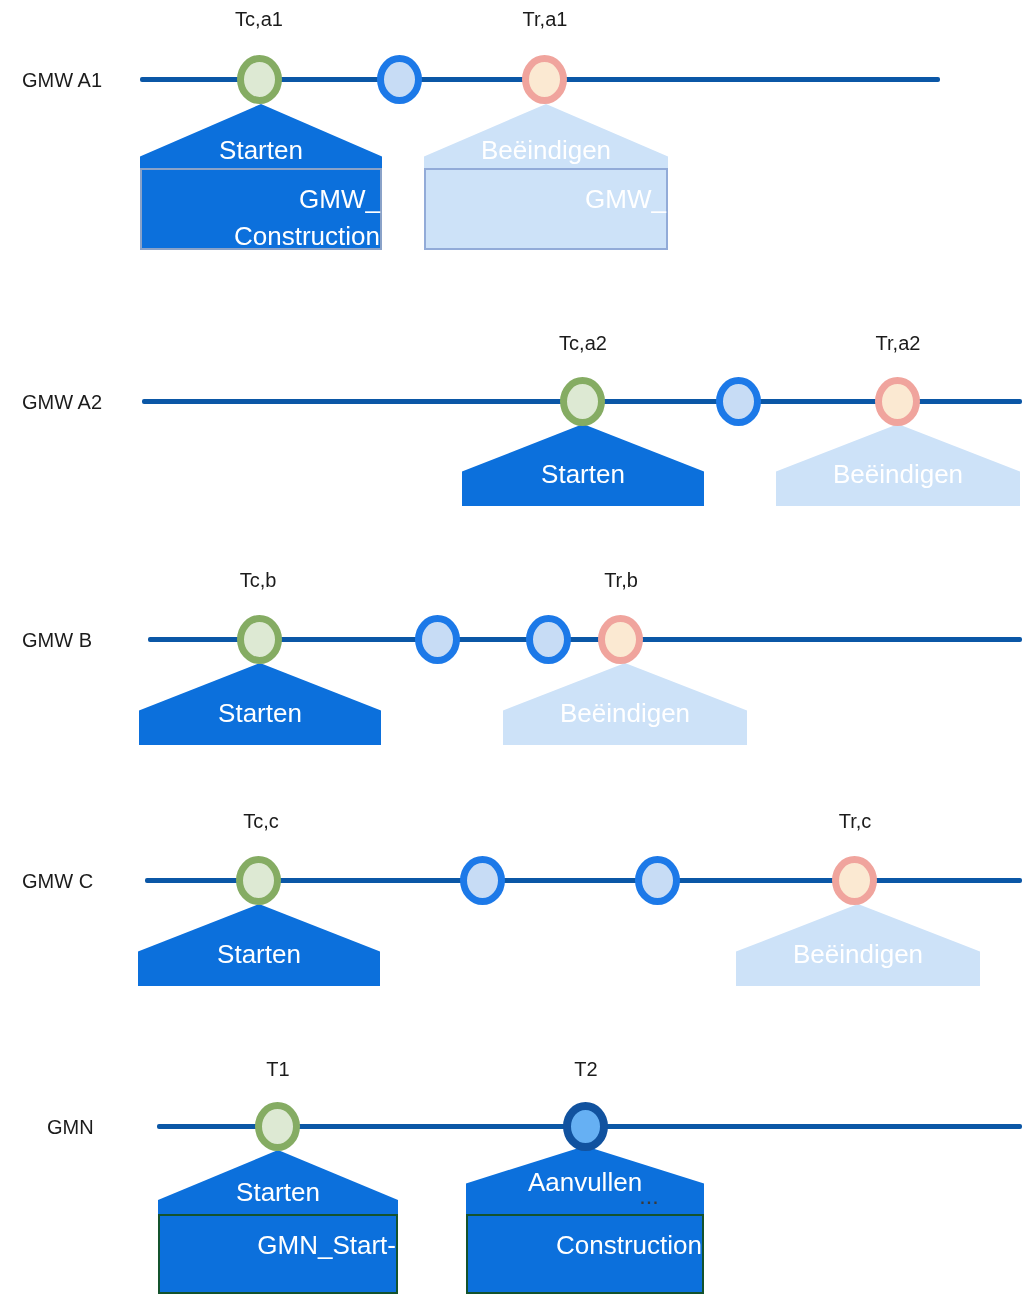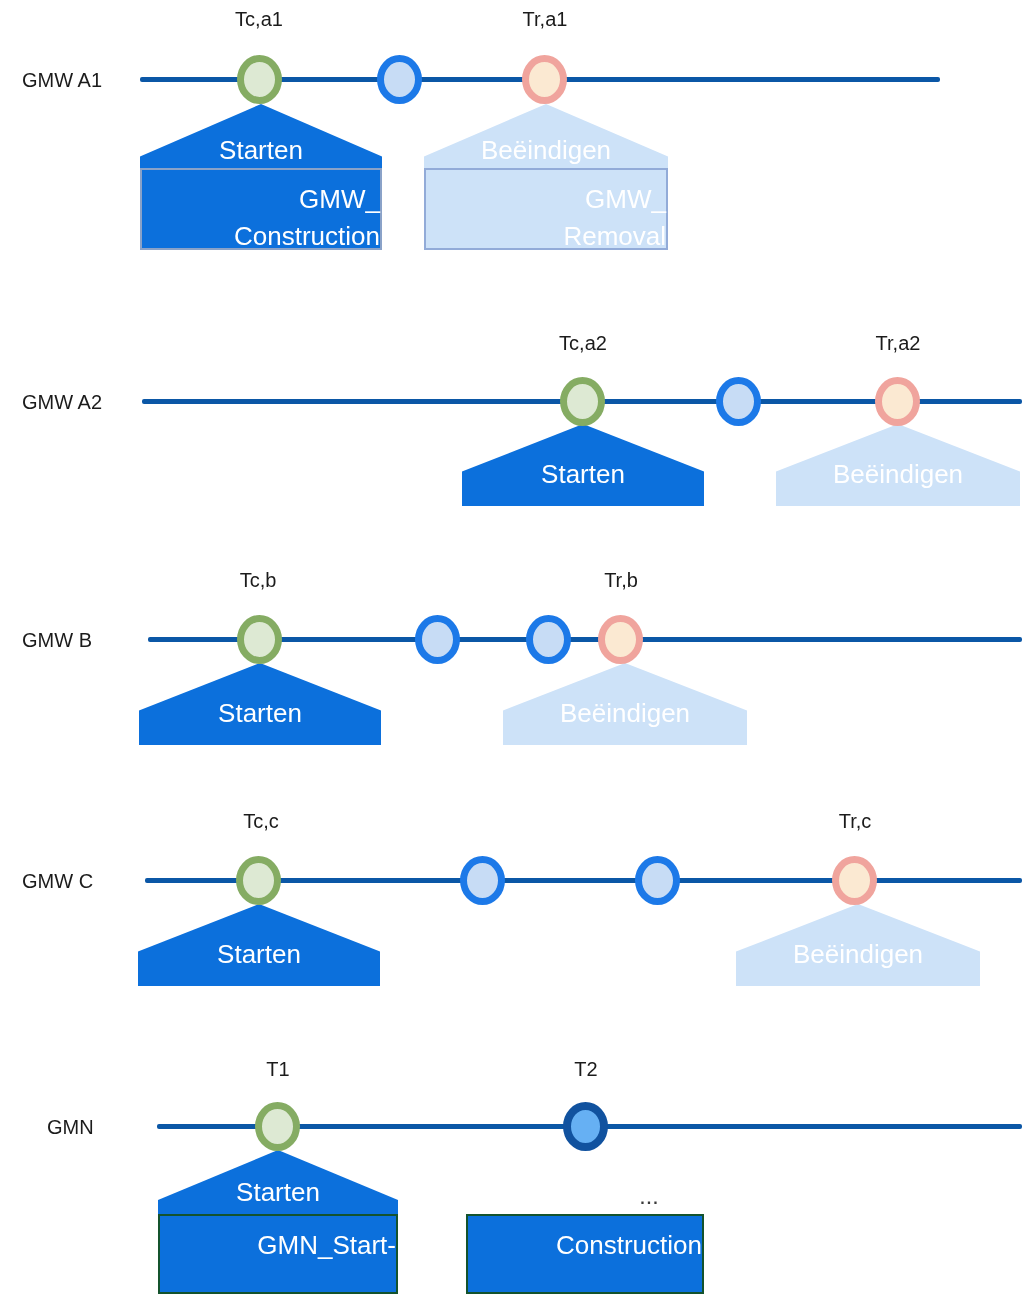"Removal" span { html: <span>Removal</span> -> none }
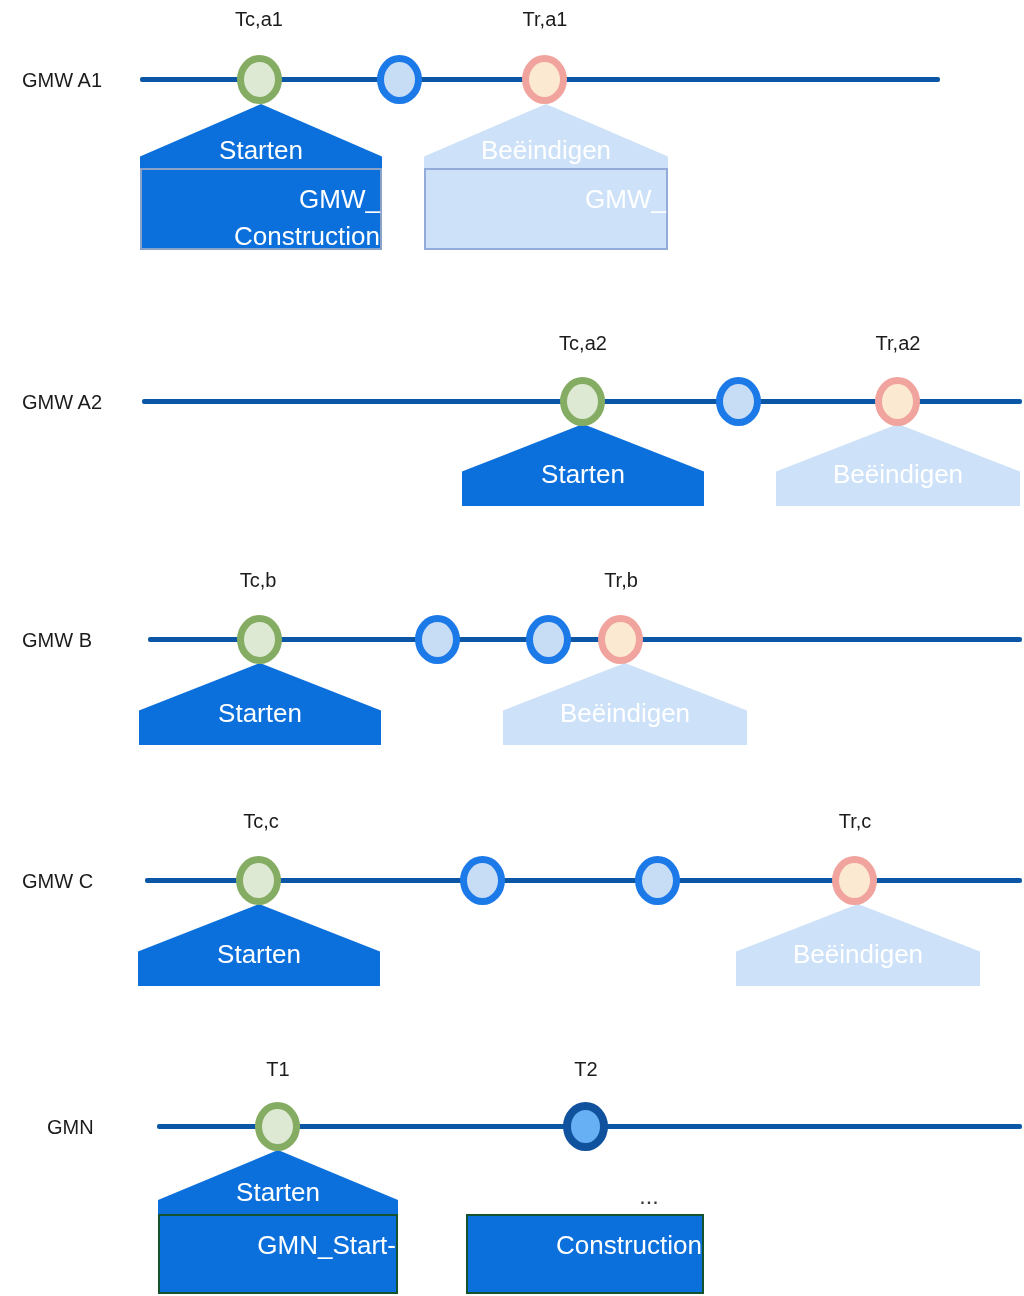"Aanvullen" div.flag { html: none -> <div><span>Aanvullen</span></div> }
